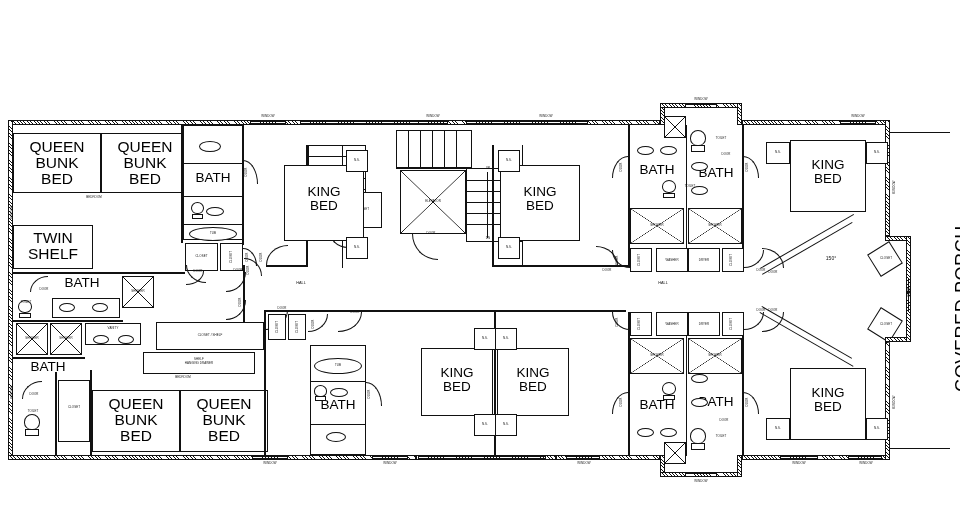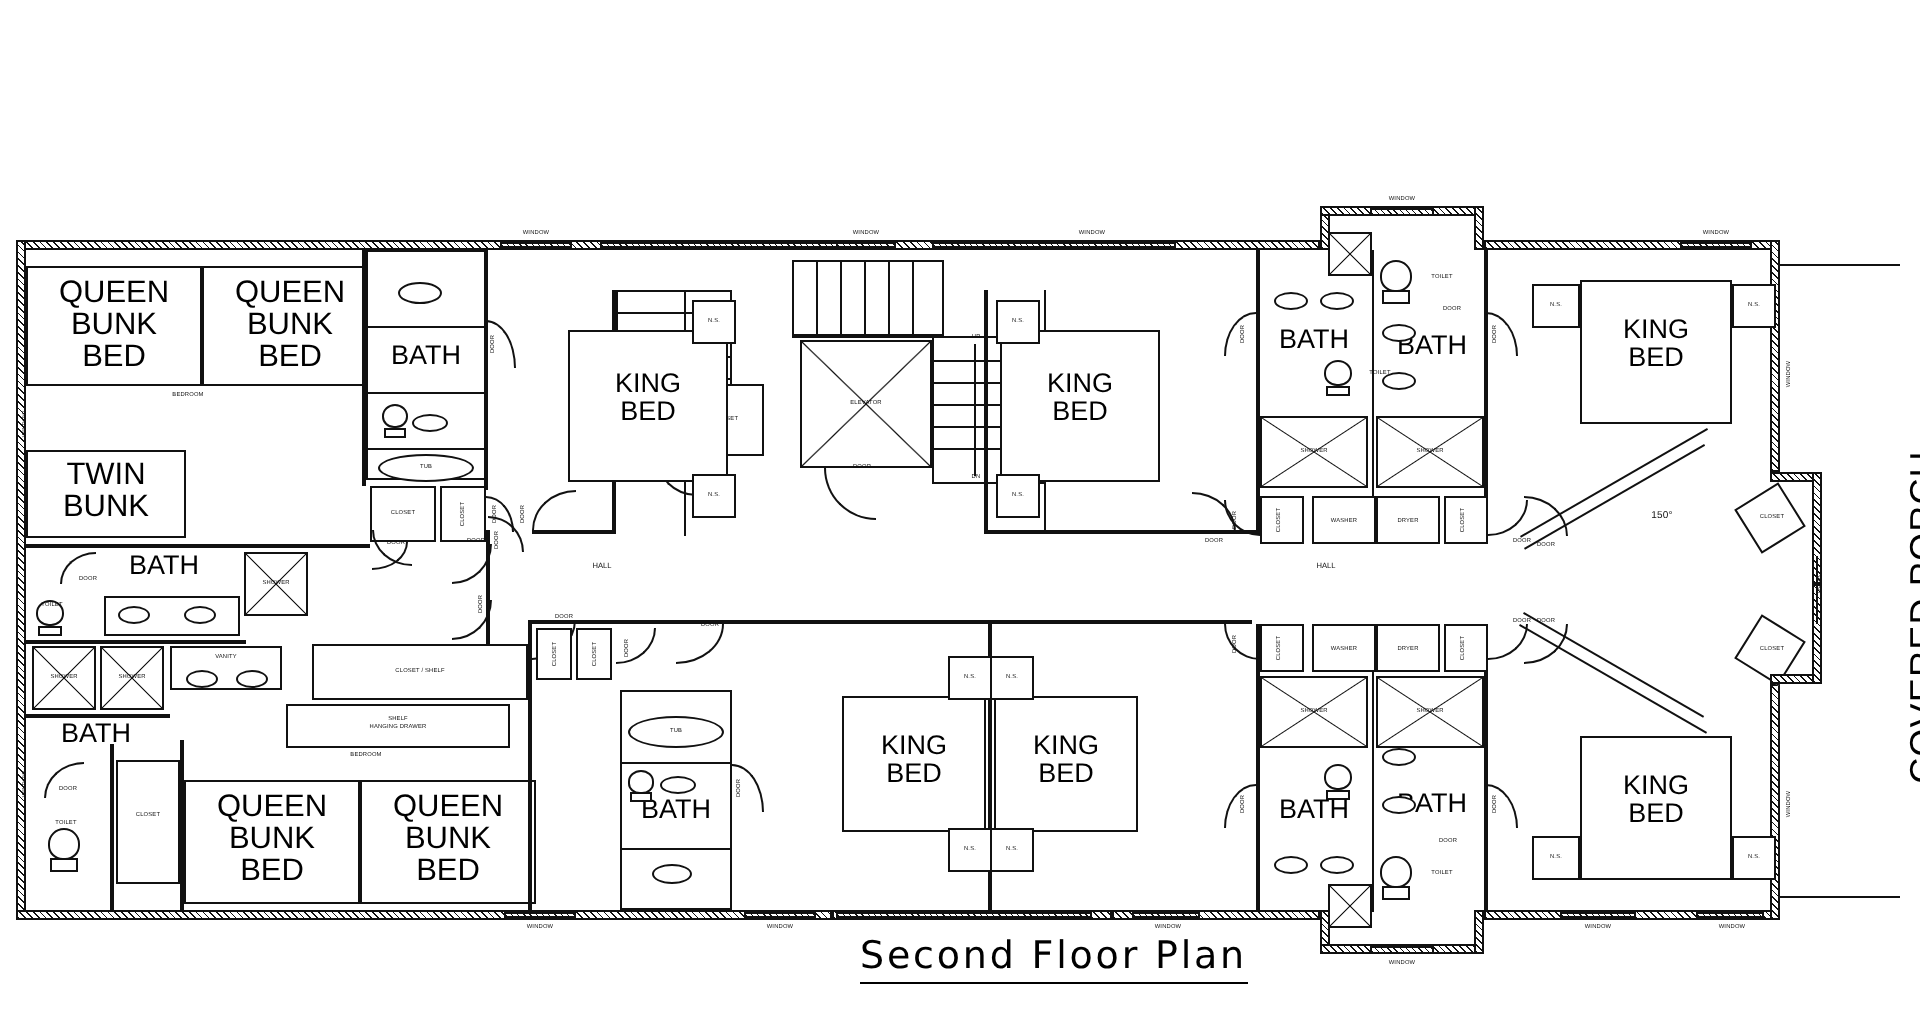"TWIN" div.lbl { text: BUNK -> SHELF }
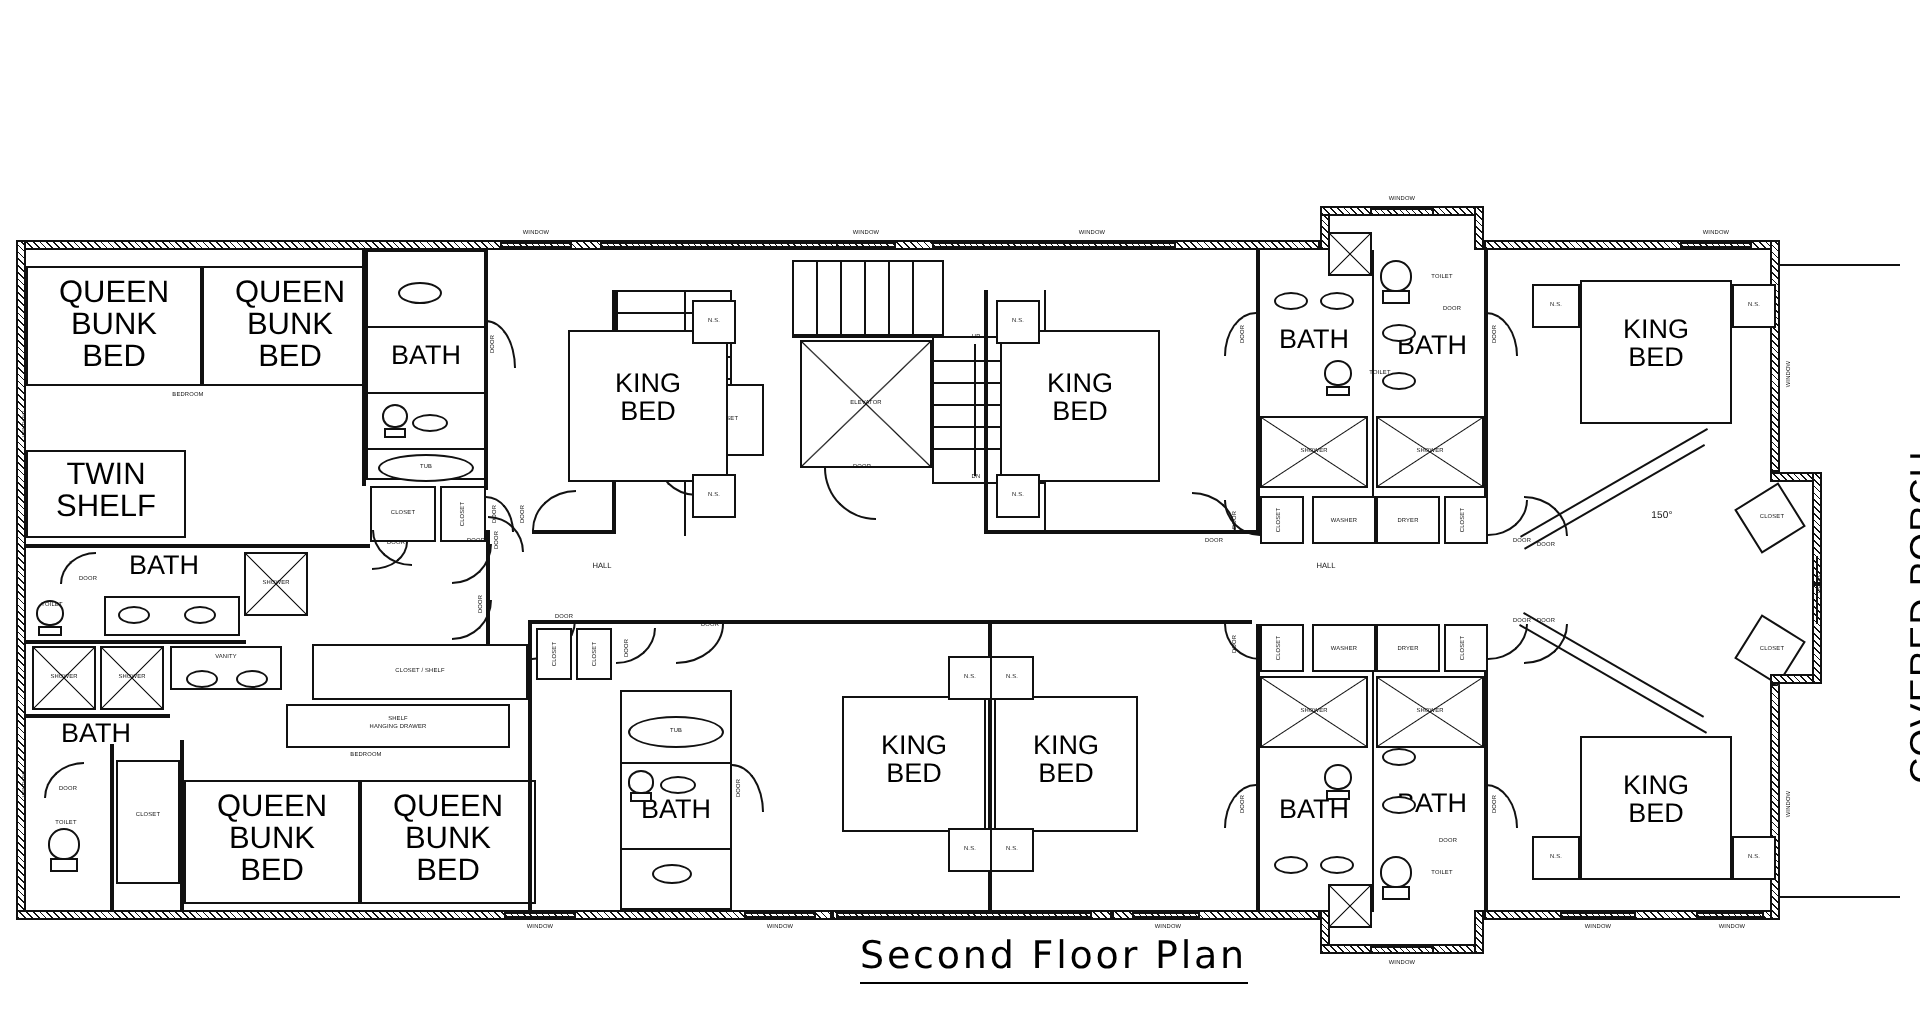"Second Floor Plan" div { html: <div> <u>Second Floor Plan</u> </div> -> none }
